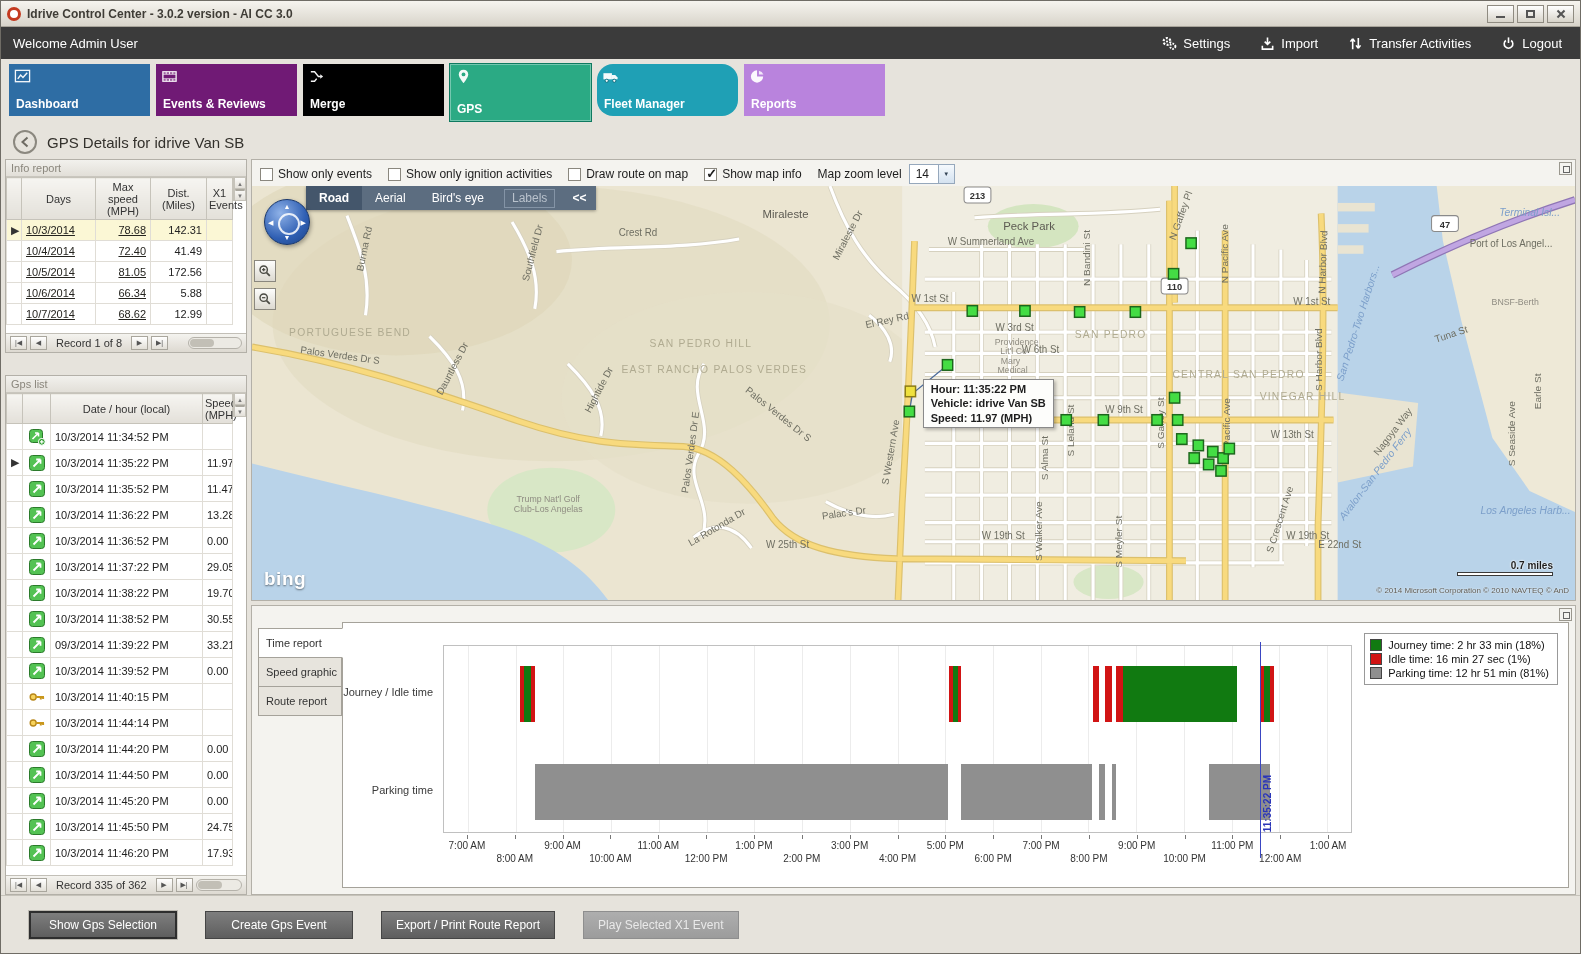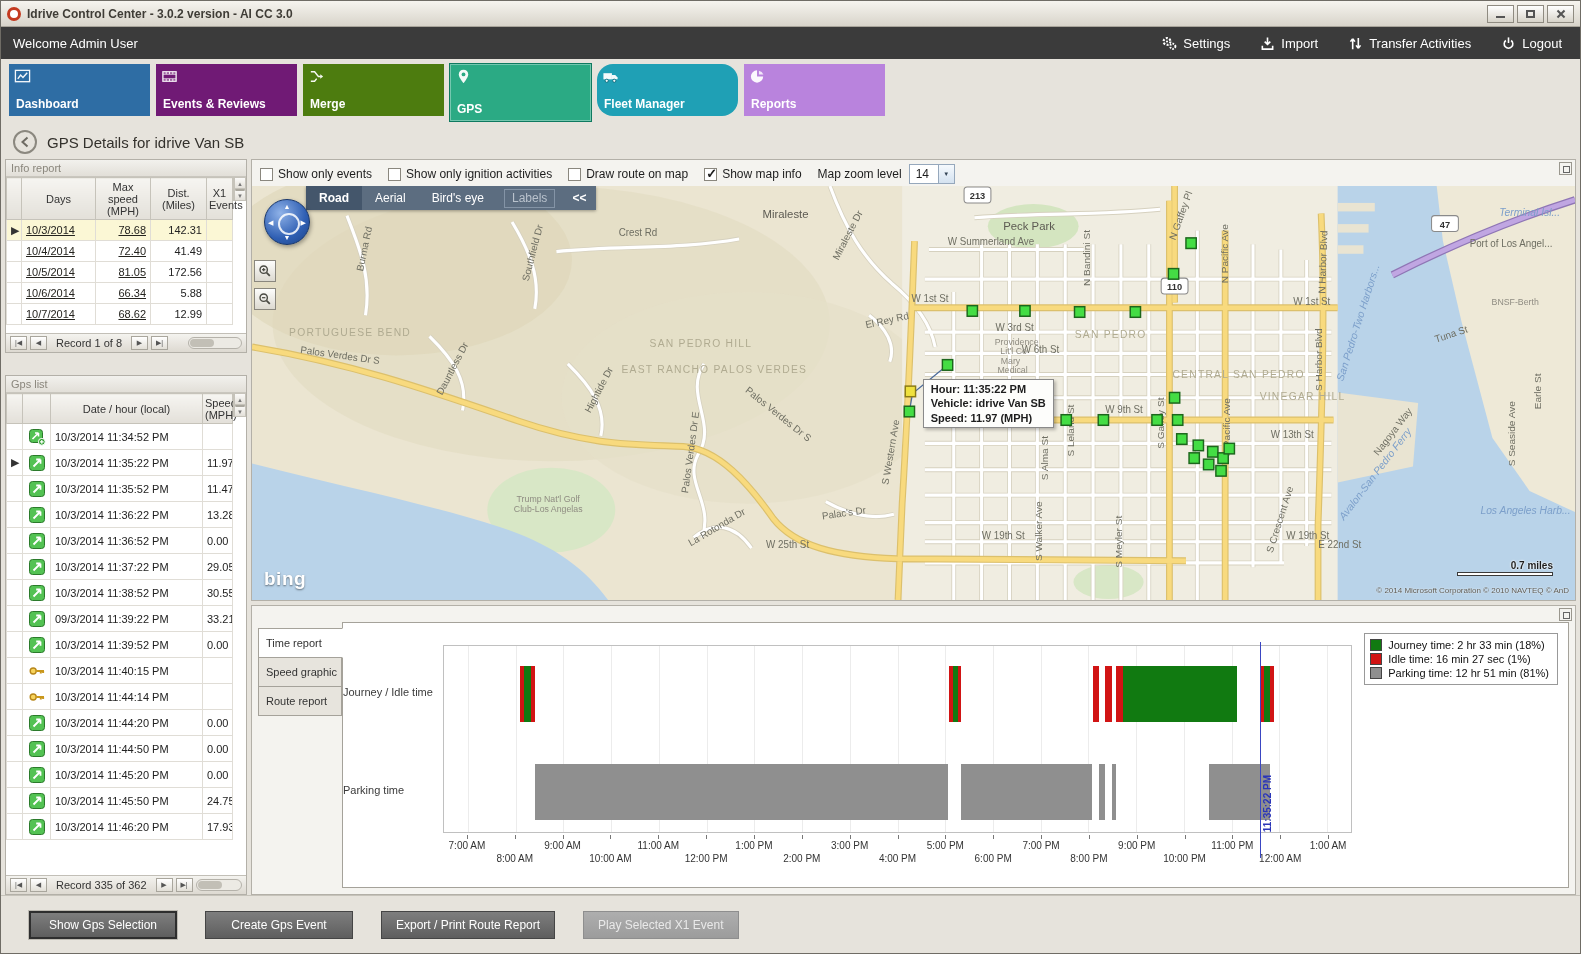"Merge" div.tile { background: #4d7c0f -> #000000 }
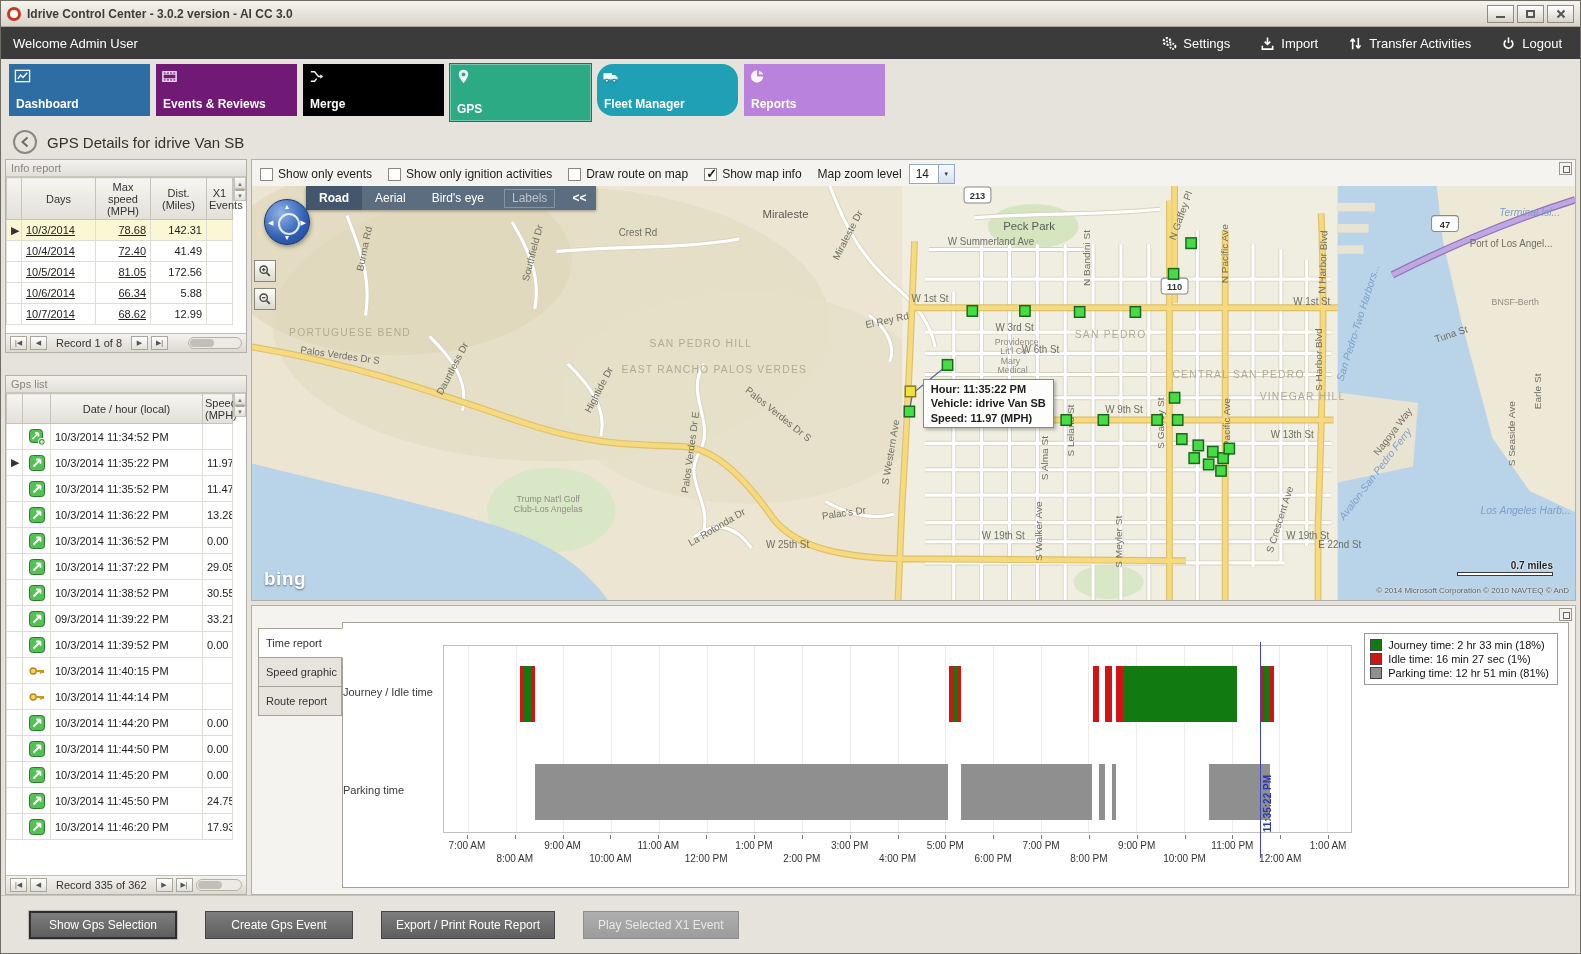"10/3/2014 11:38:22 PM" tr { html: none -> <tr> <td></td> <td><span><svg> <rect></rect> <path></path> </svg></span></td> <td>10/3/2014 11:38:22 PM</td> <td>19.70</td> </tr> }
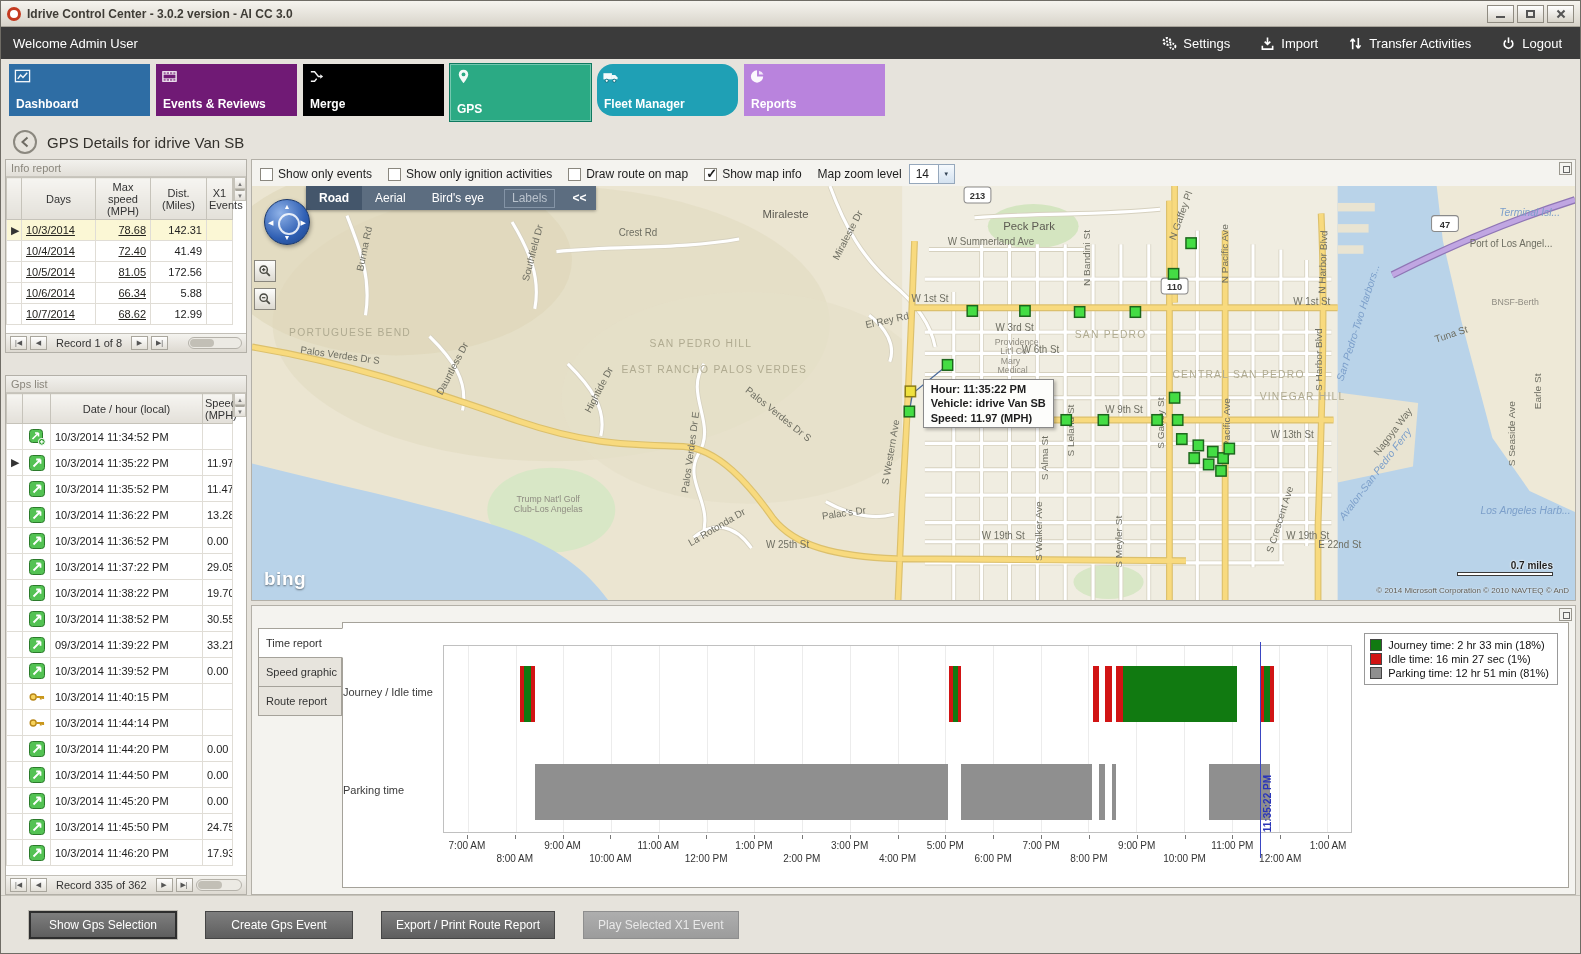"Journey / Idle time" .row-label { text-align: left -> right }
